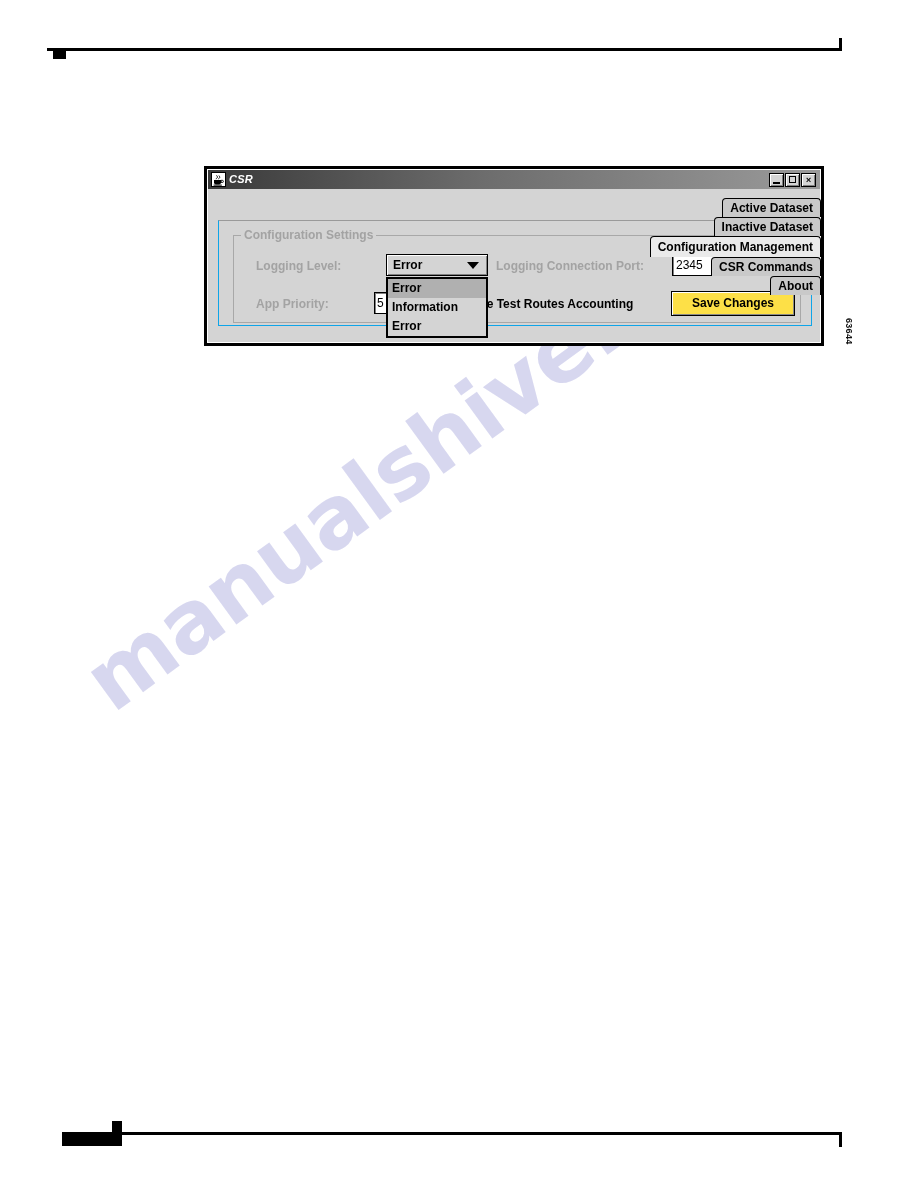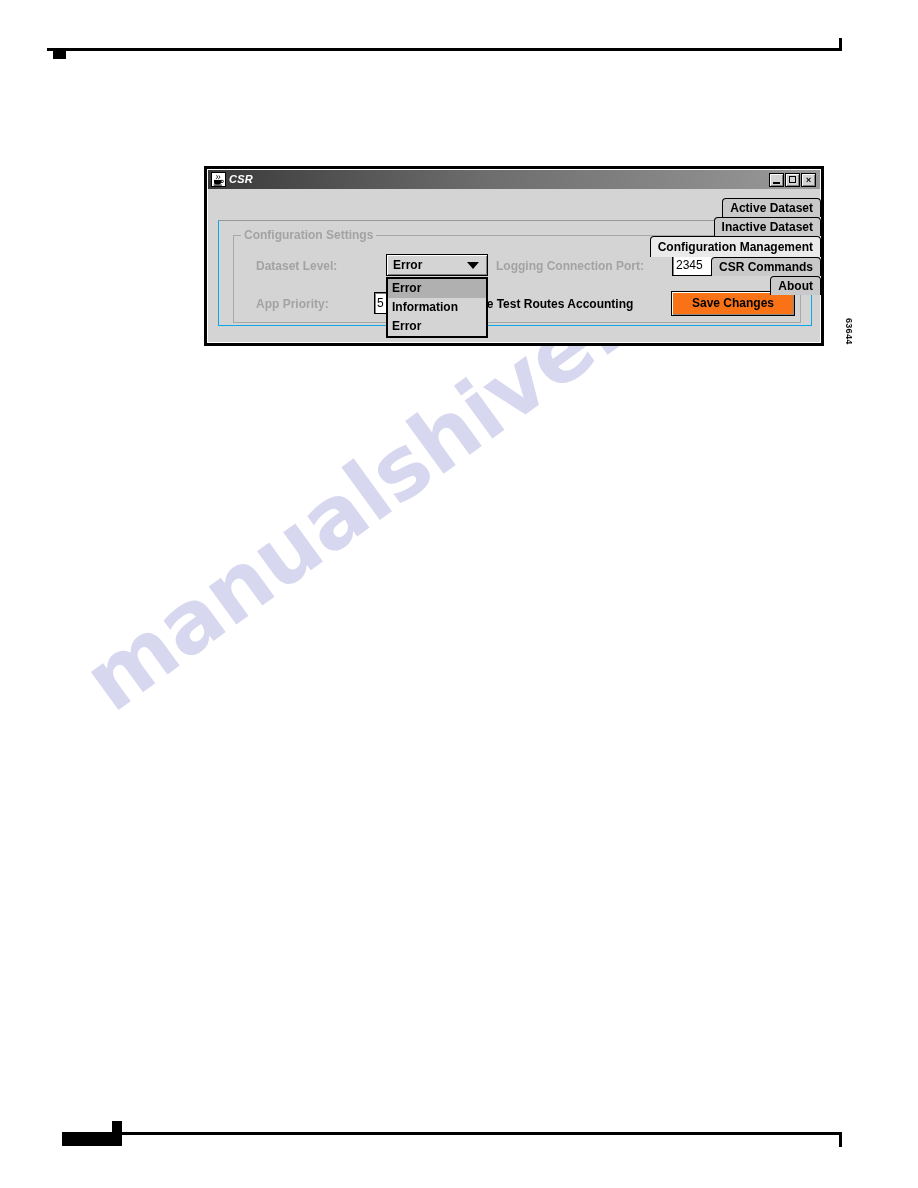"Dataset Level:" div.field-label { text: Dataset -> Logging }
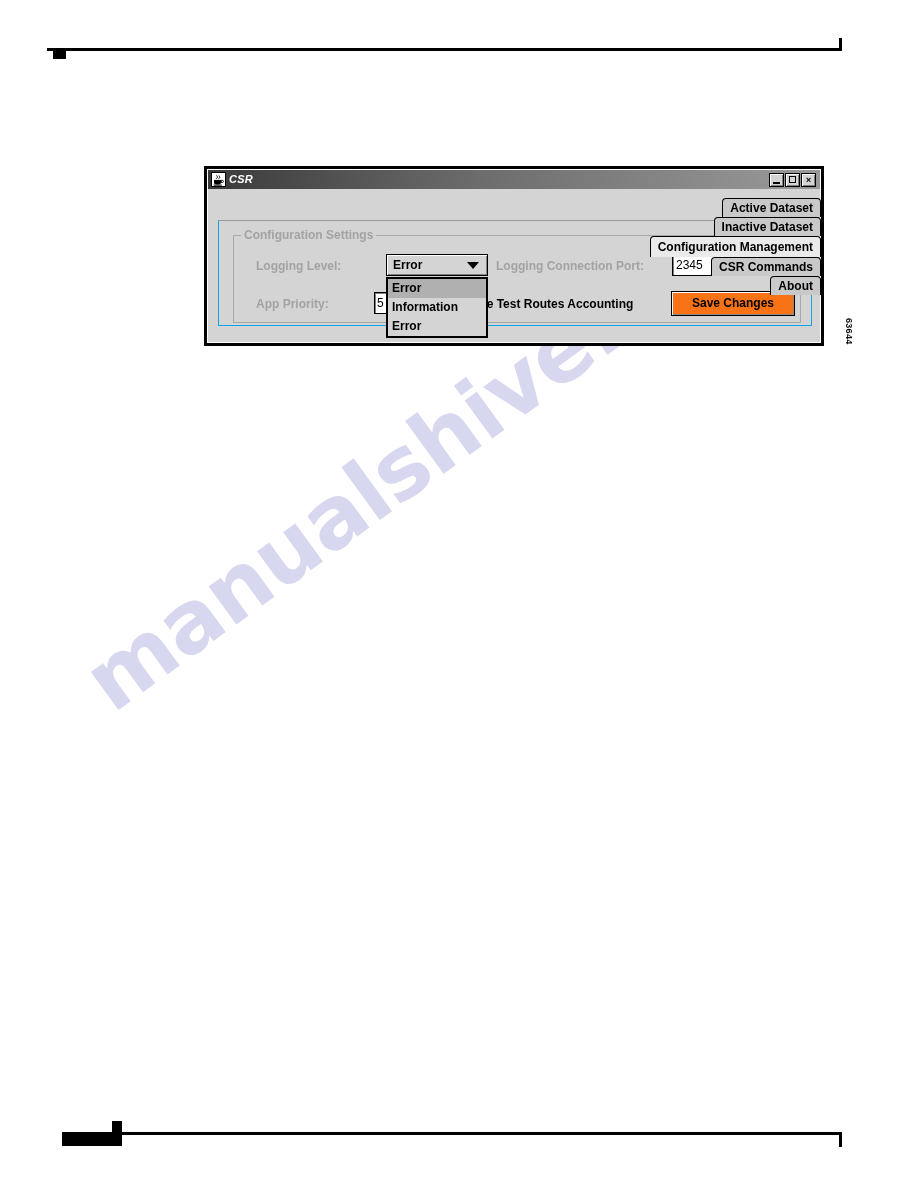"Save Changes" #save-button { background: #f97316 -> #fde047 }
